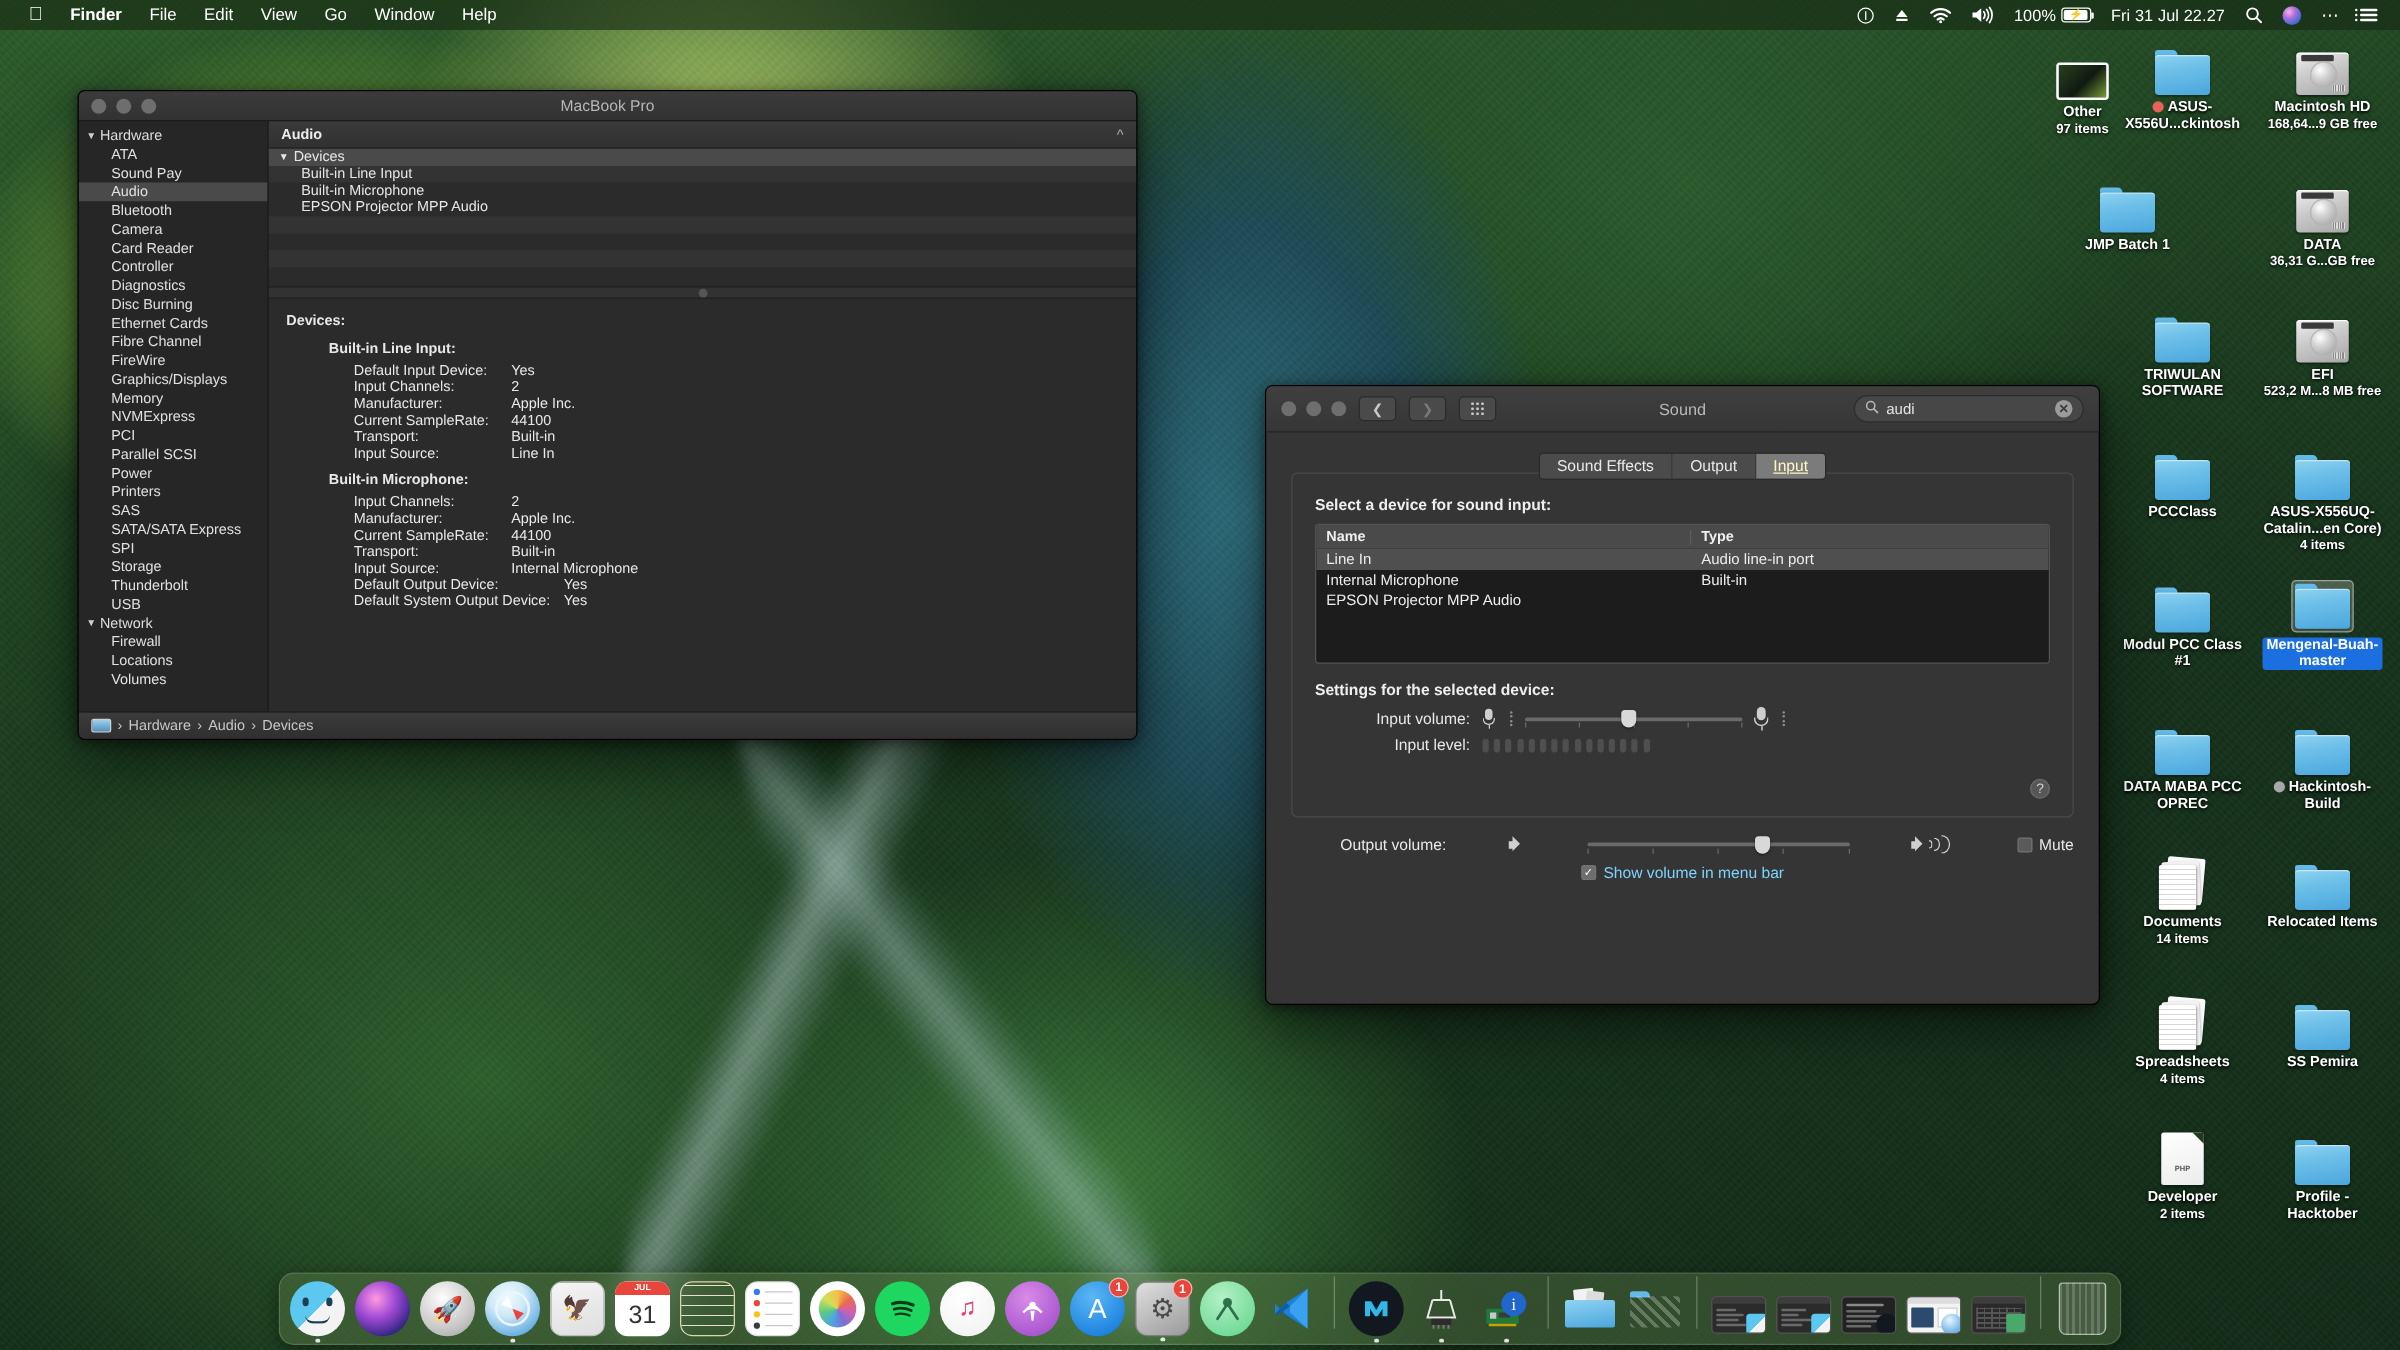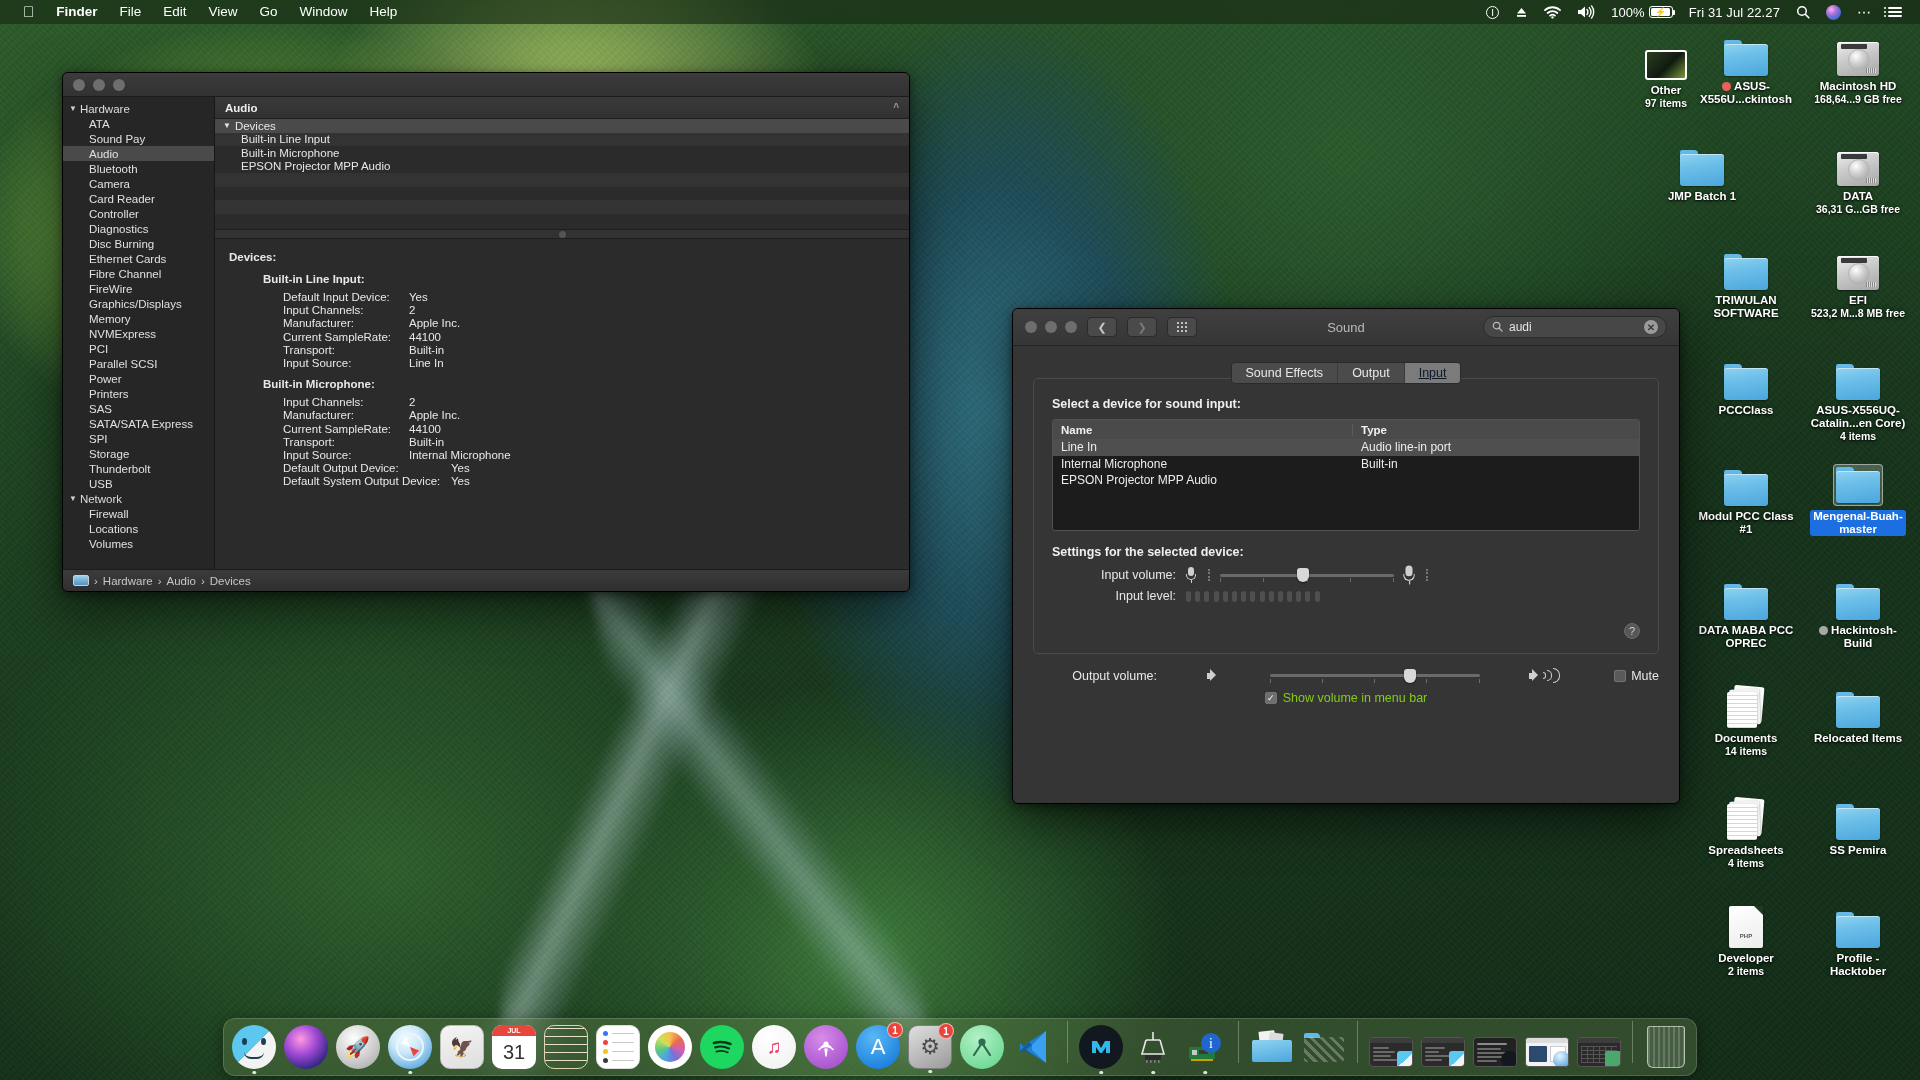"MacBook Pro" div.ttl { html: none -> <div>MacBook Pro</div> }
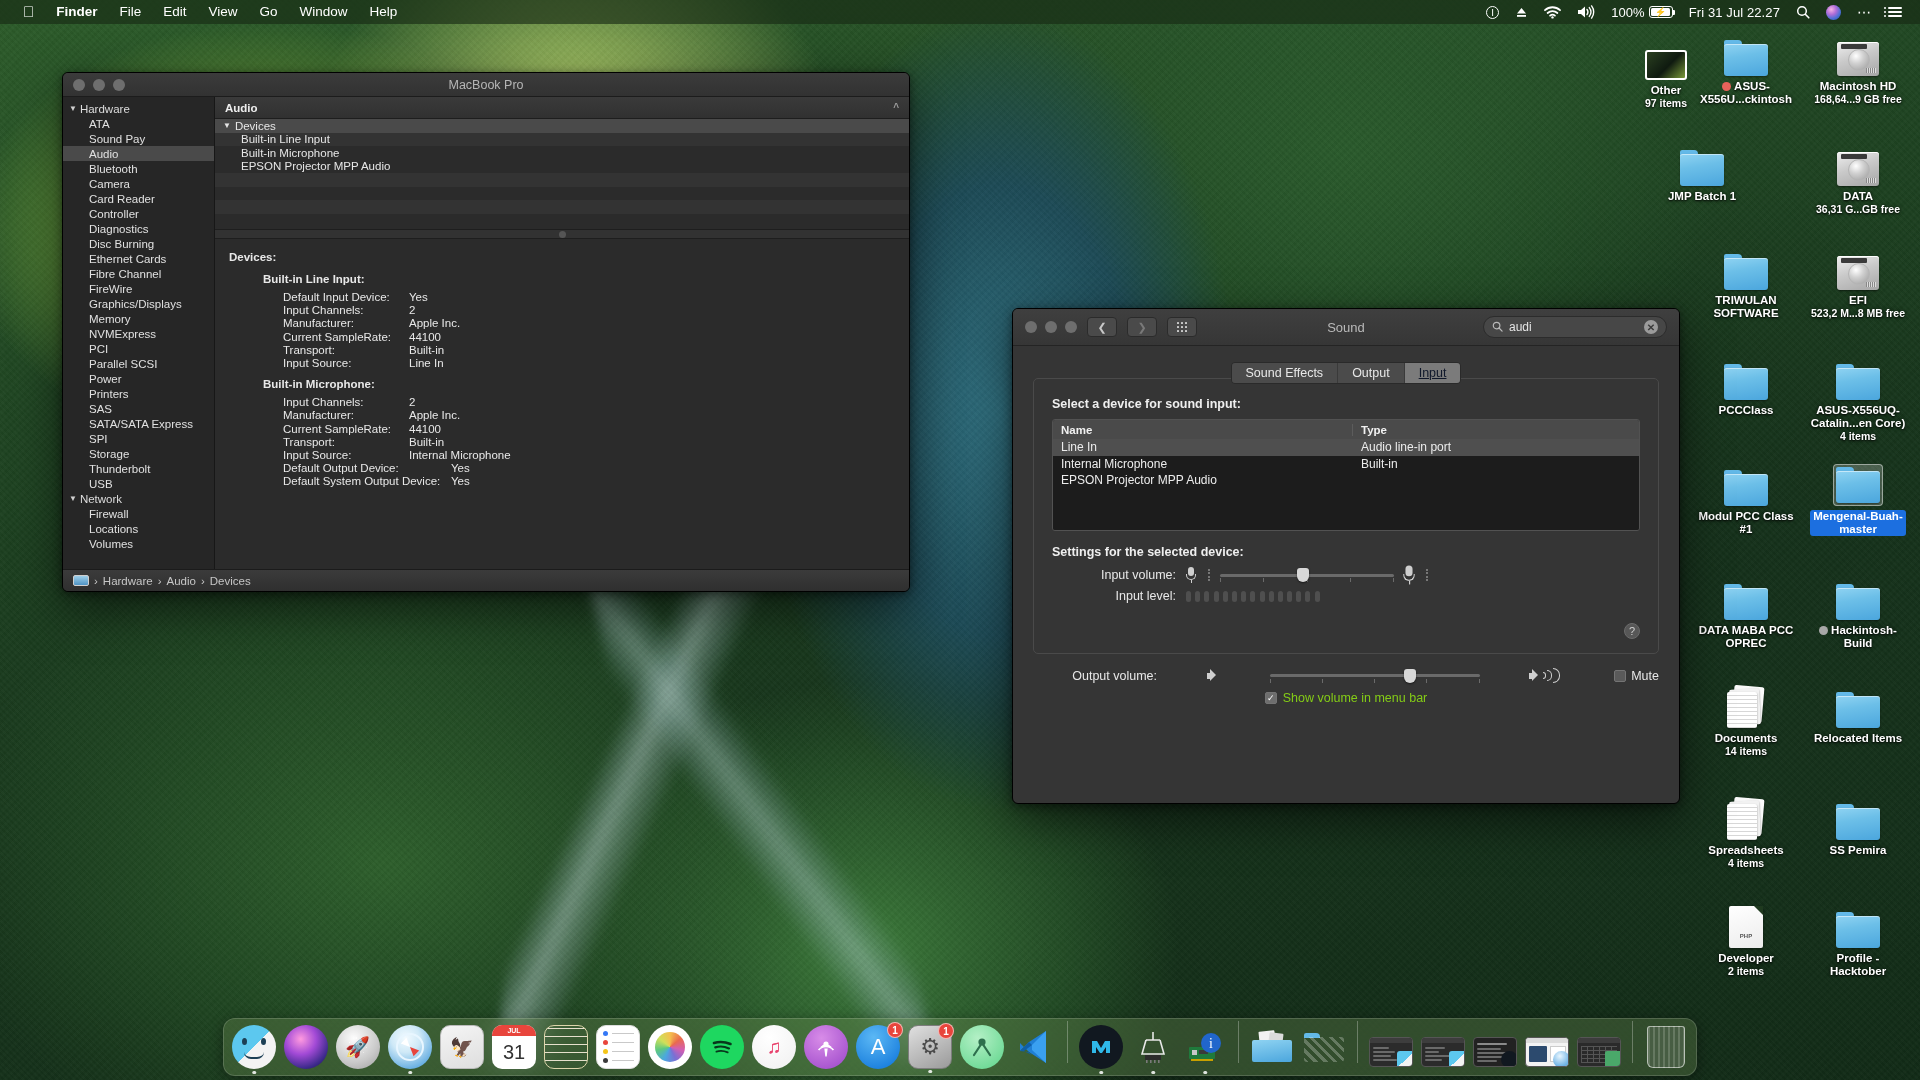"Input" .seg.active { color: #0f172a -> #fef9c3 }
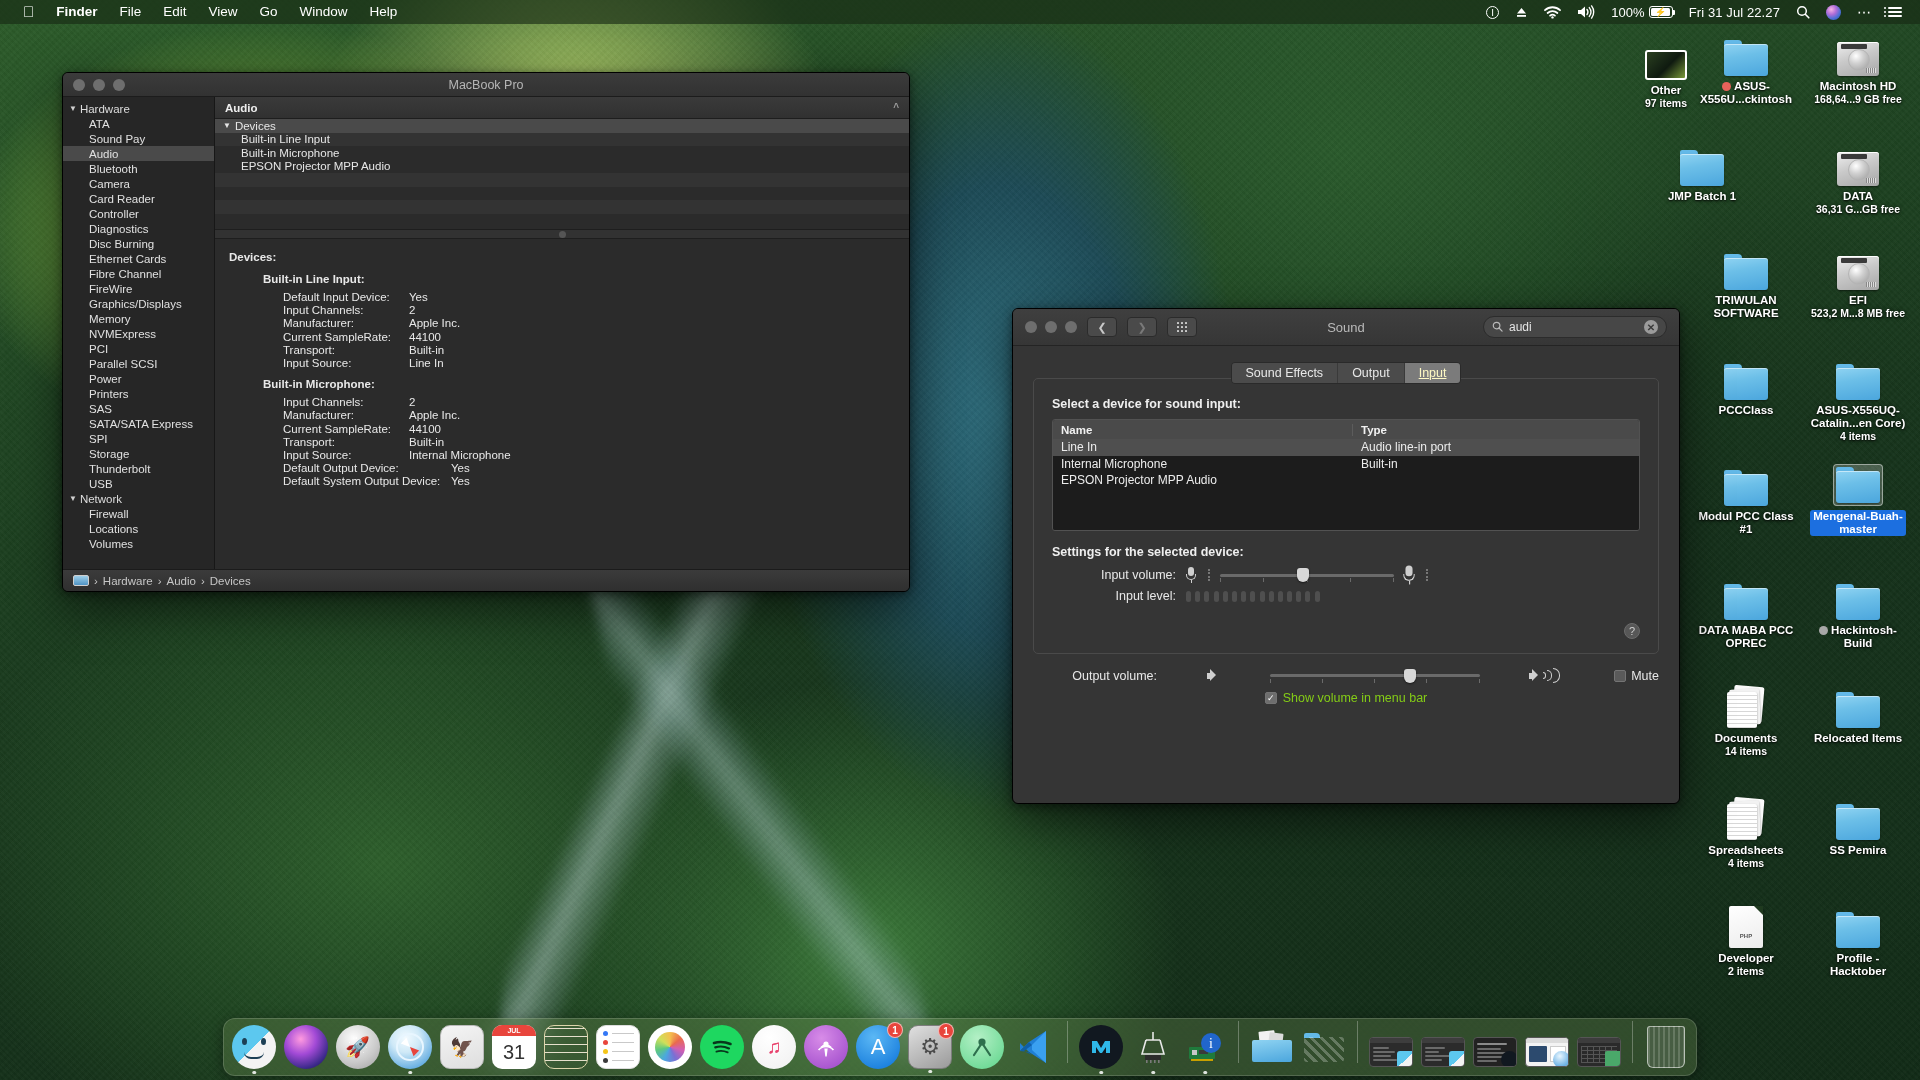"Show volume in menu bar" span { color: #84cc16 -> #7dd3fc }
